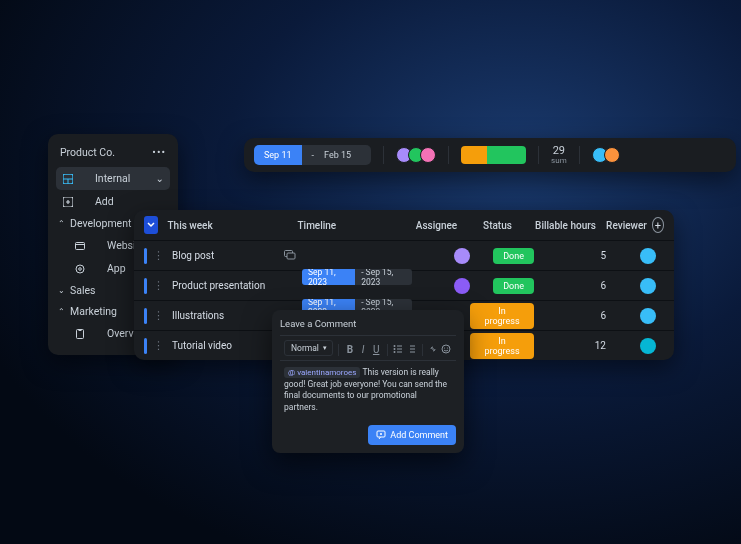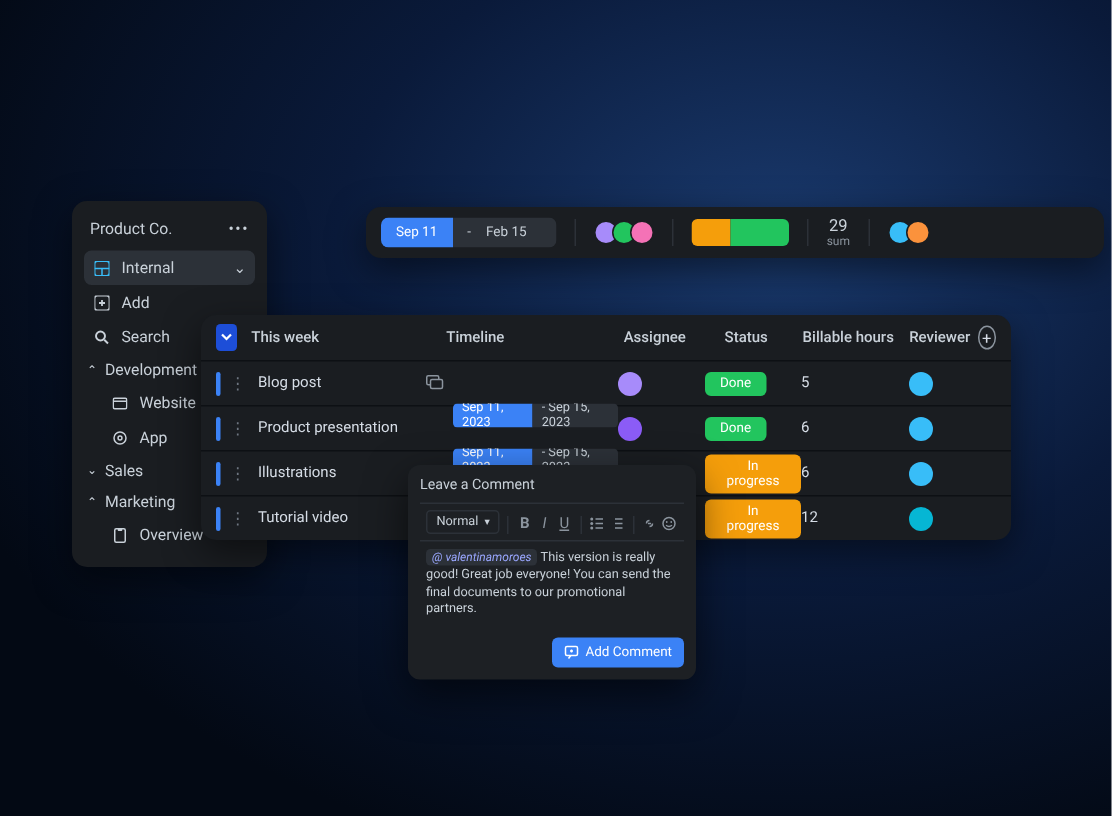"Internal" .sb-item { gap: 8px -> 22px }
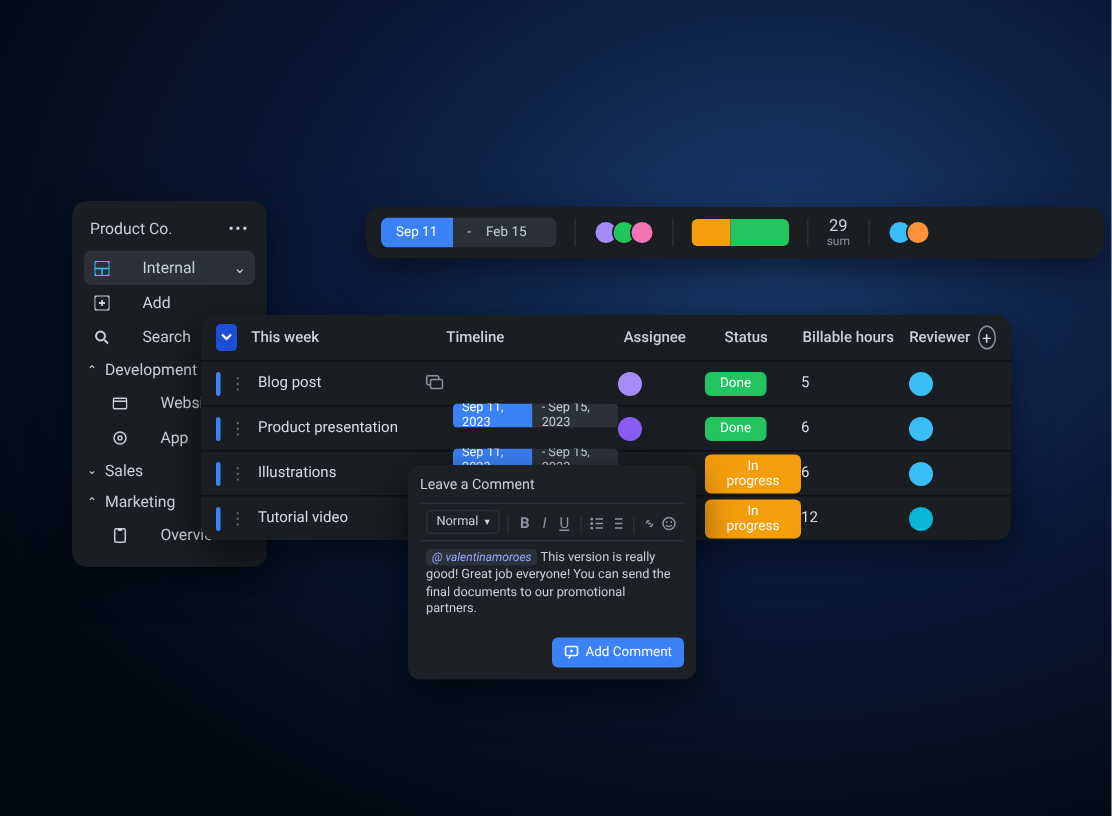"Search" div.sb-item { html: <div> <span> <svg> <circle></circle> <path></path> </svg> </span> <span>Search</span> </div> -> none }
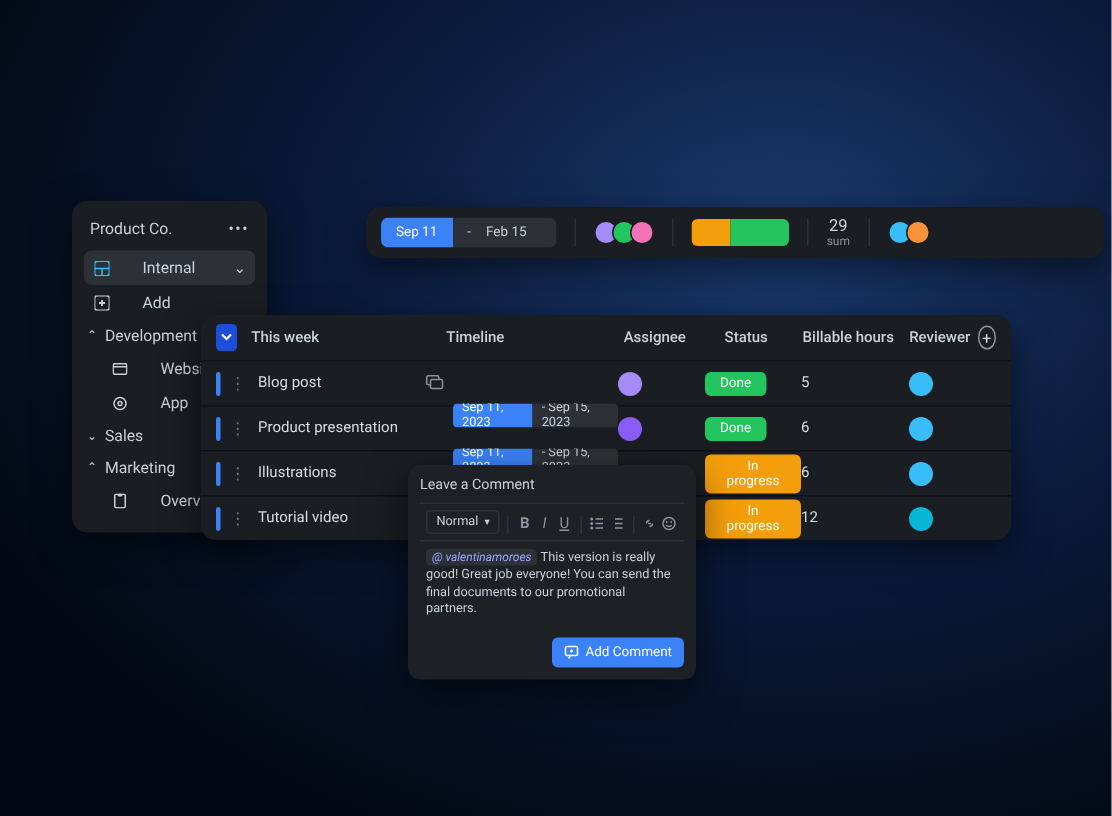"Done" .rcell { justify-content: flex-start -> flex-end }
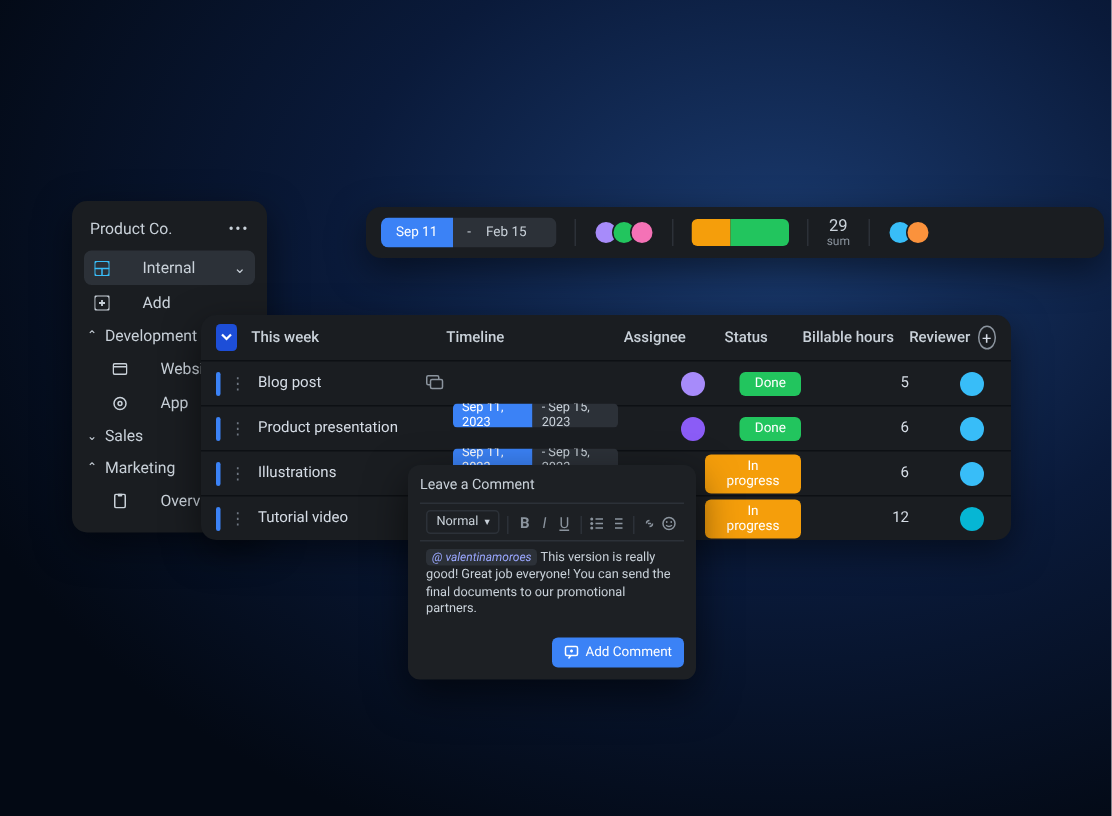"@ valentinamoroes" .mention { font-style: italic -> none }
